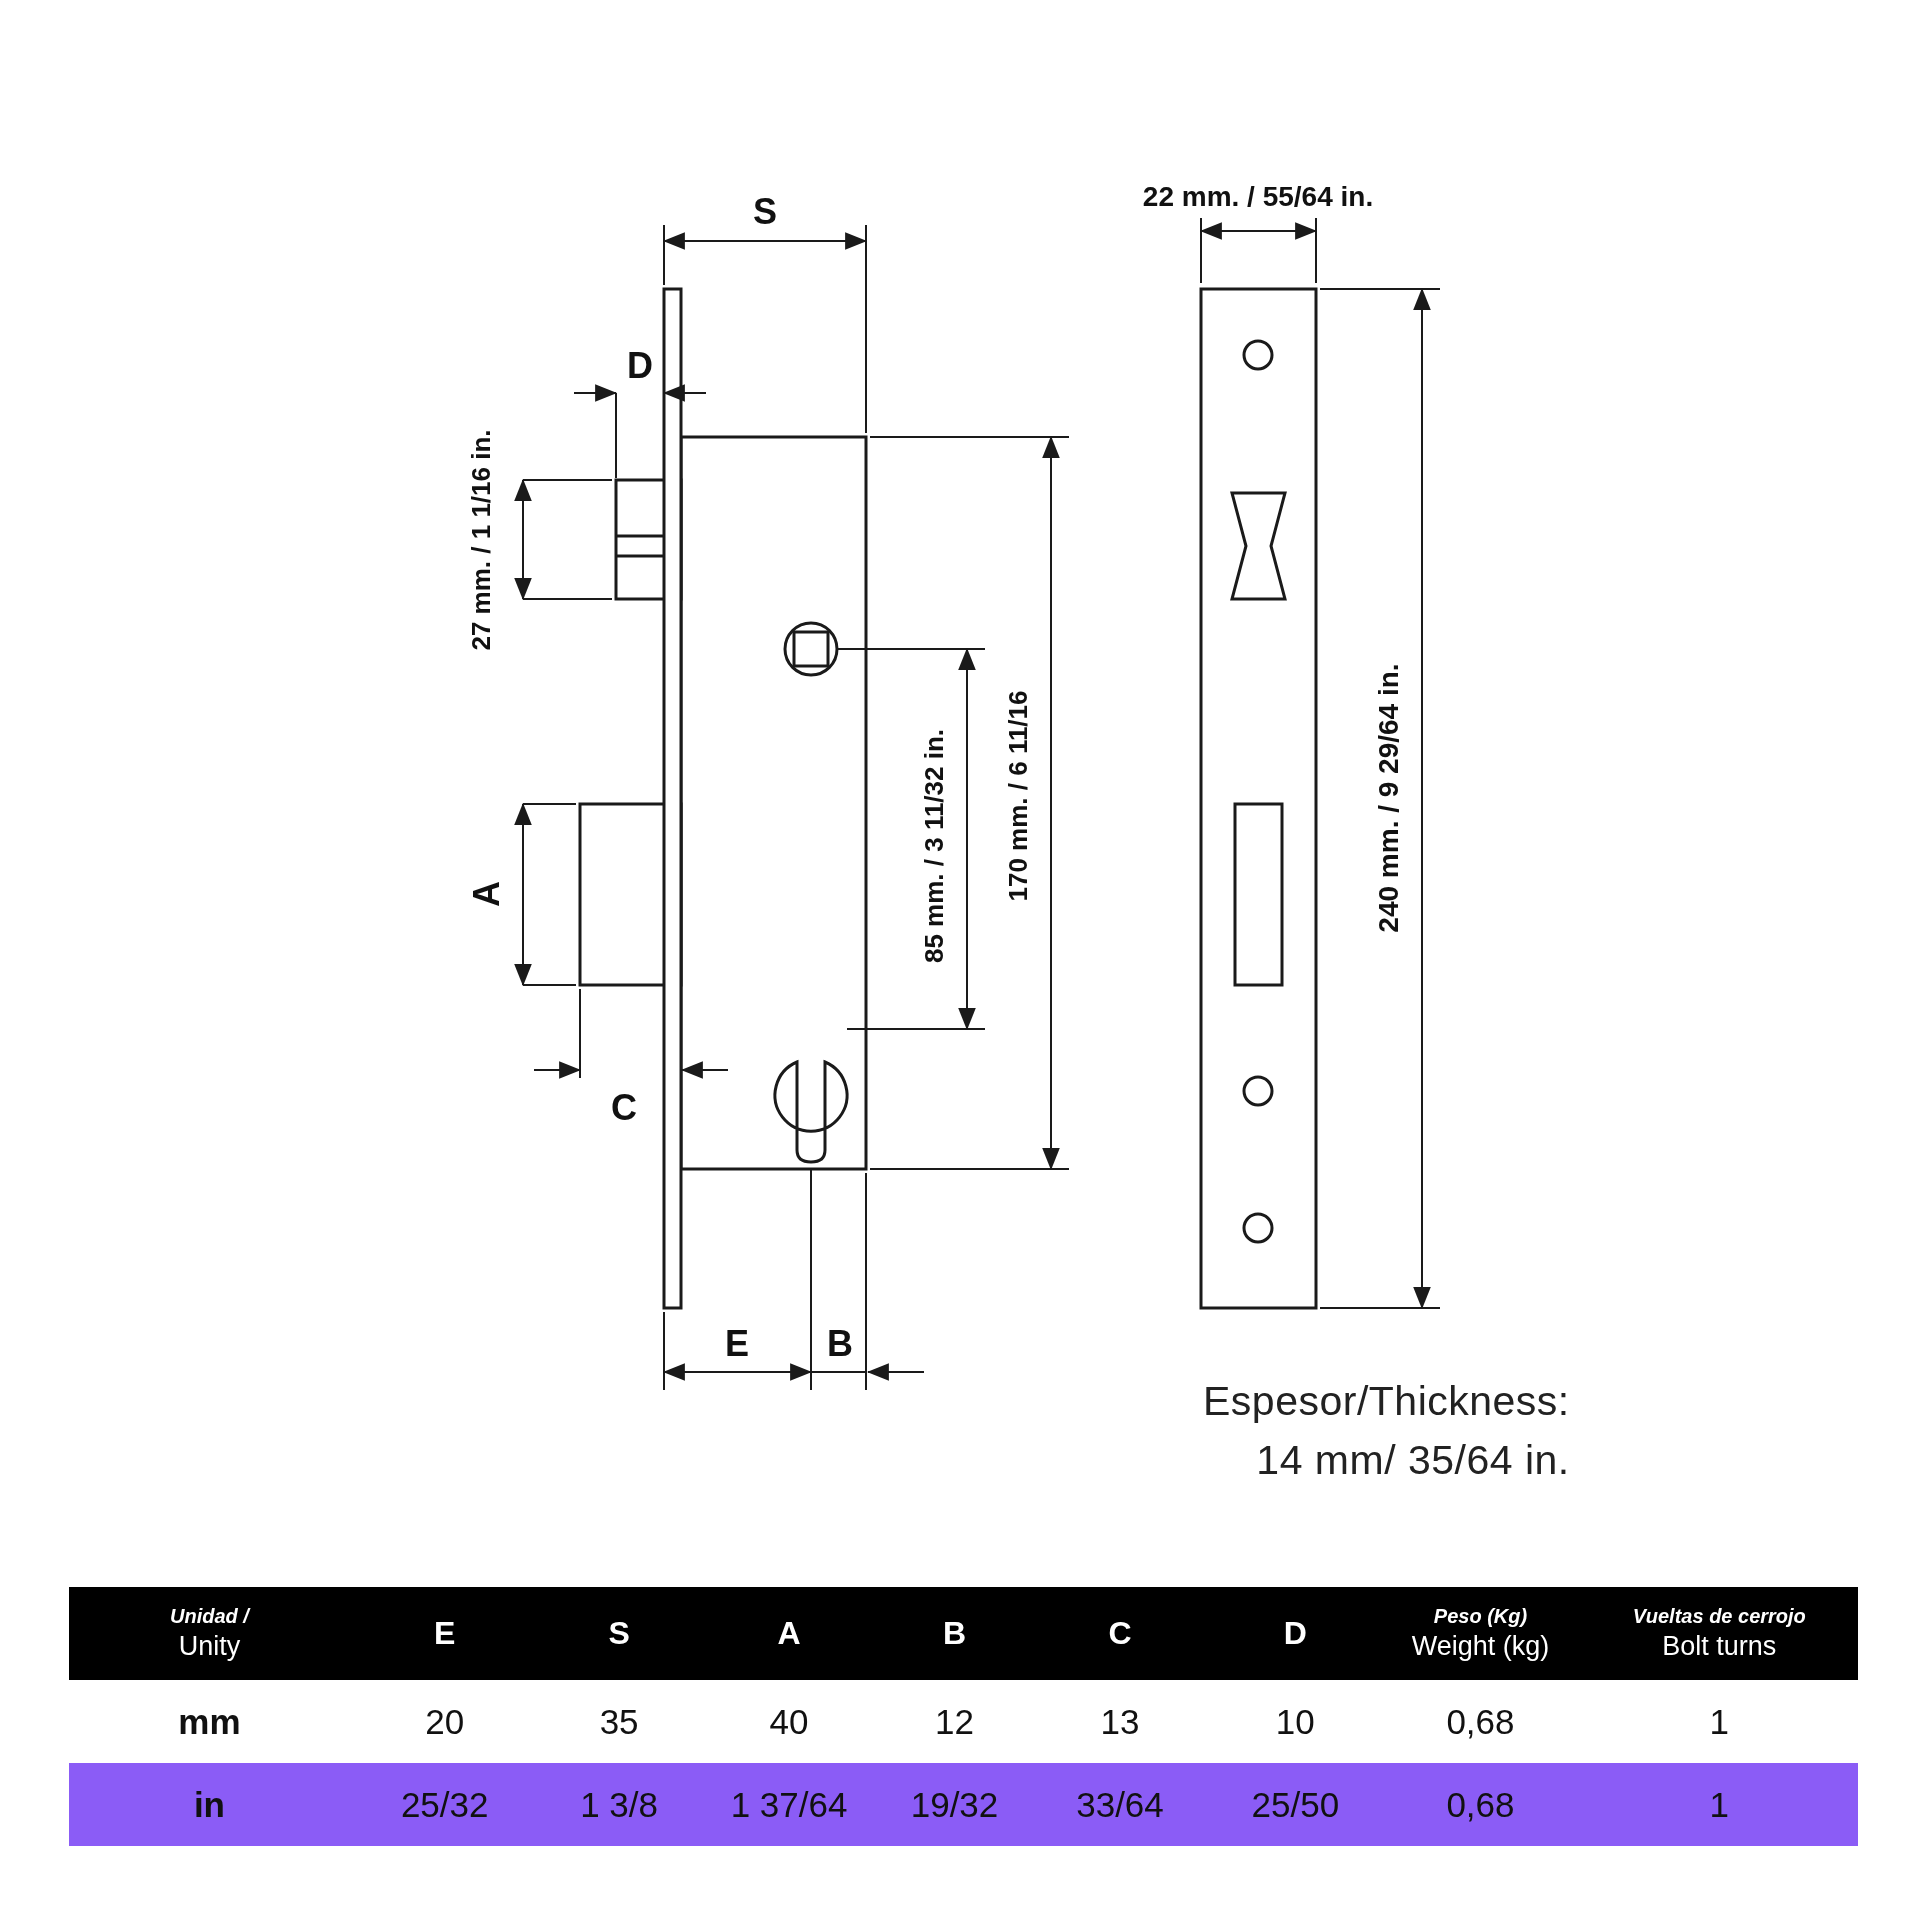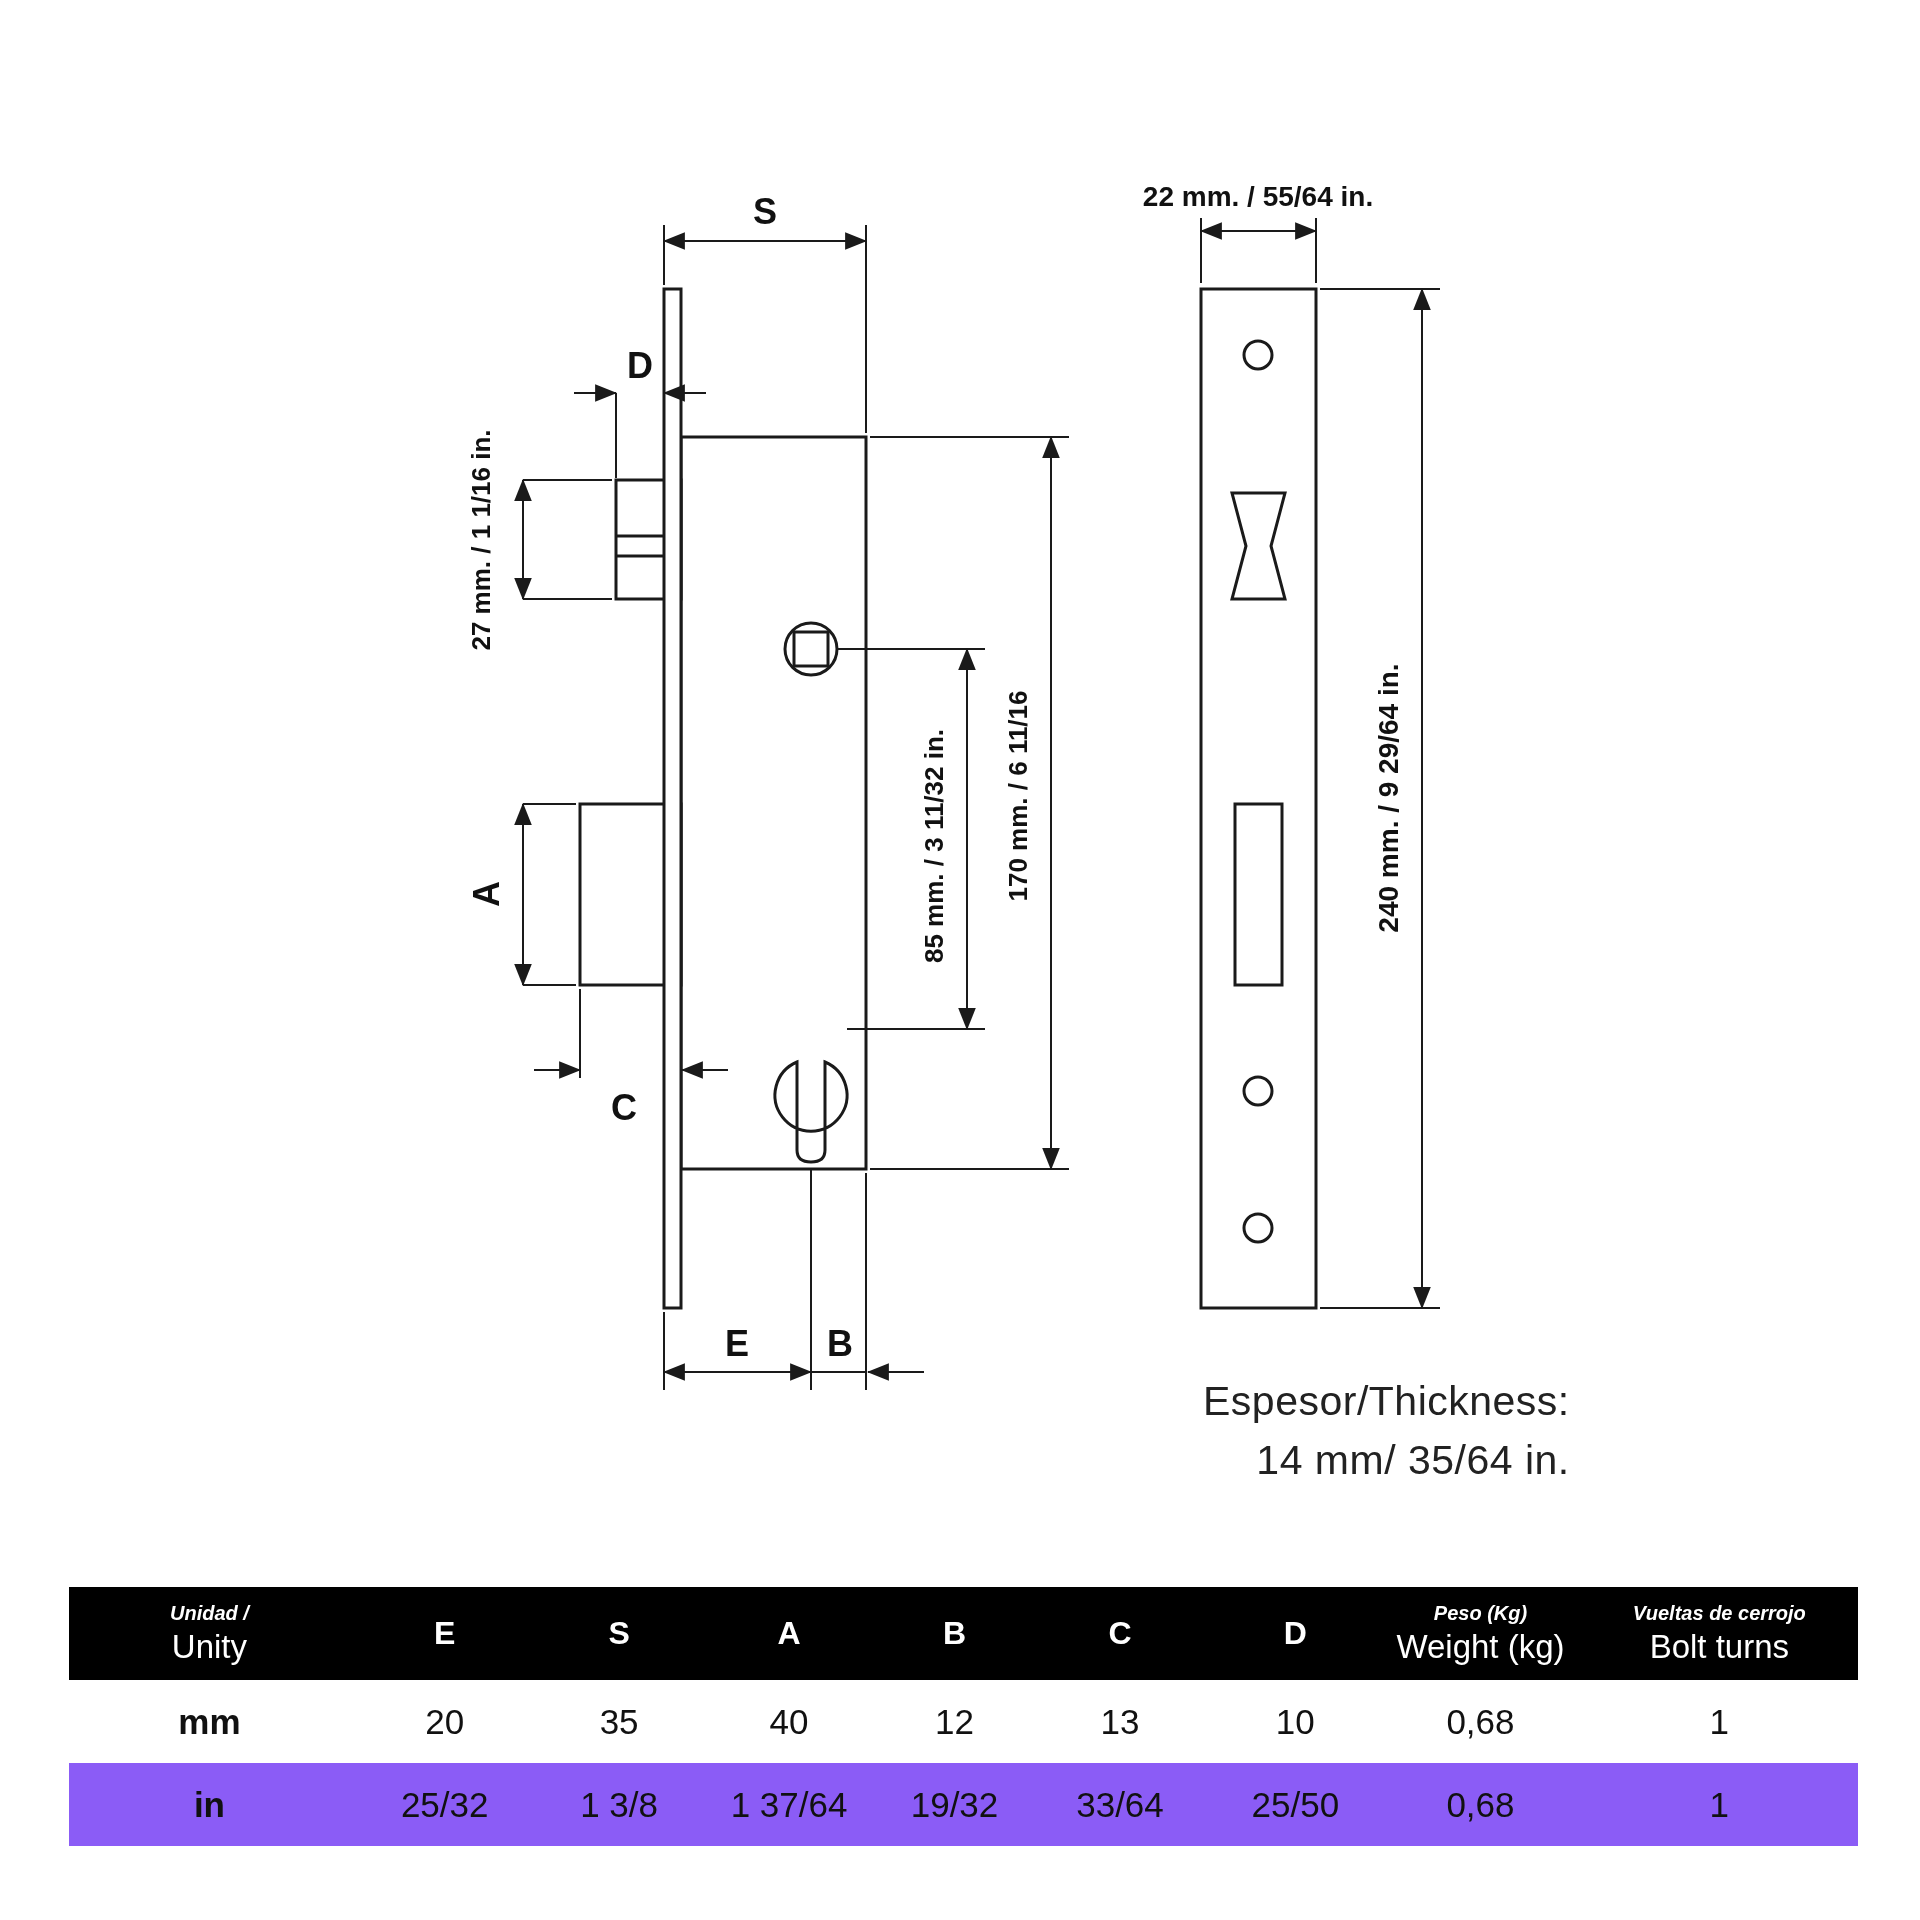"Unity" .h2 { font-size: 33px -> 27px }
